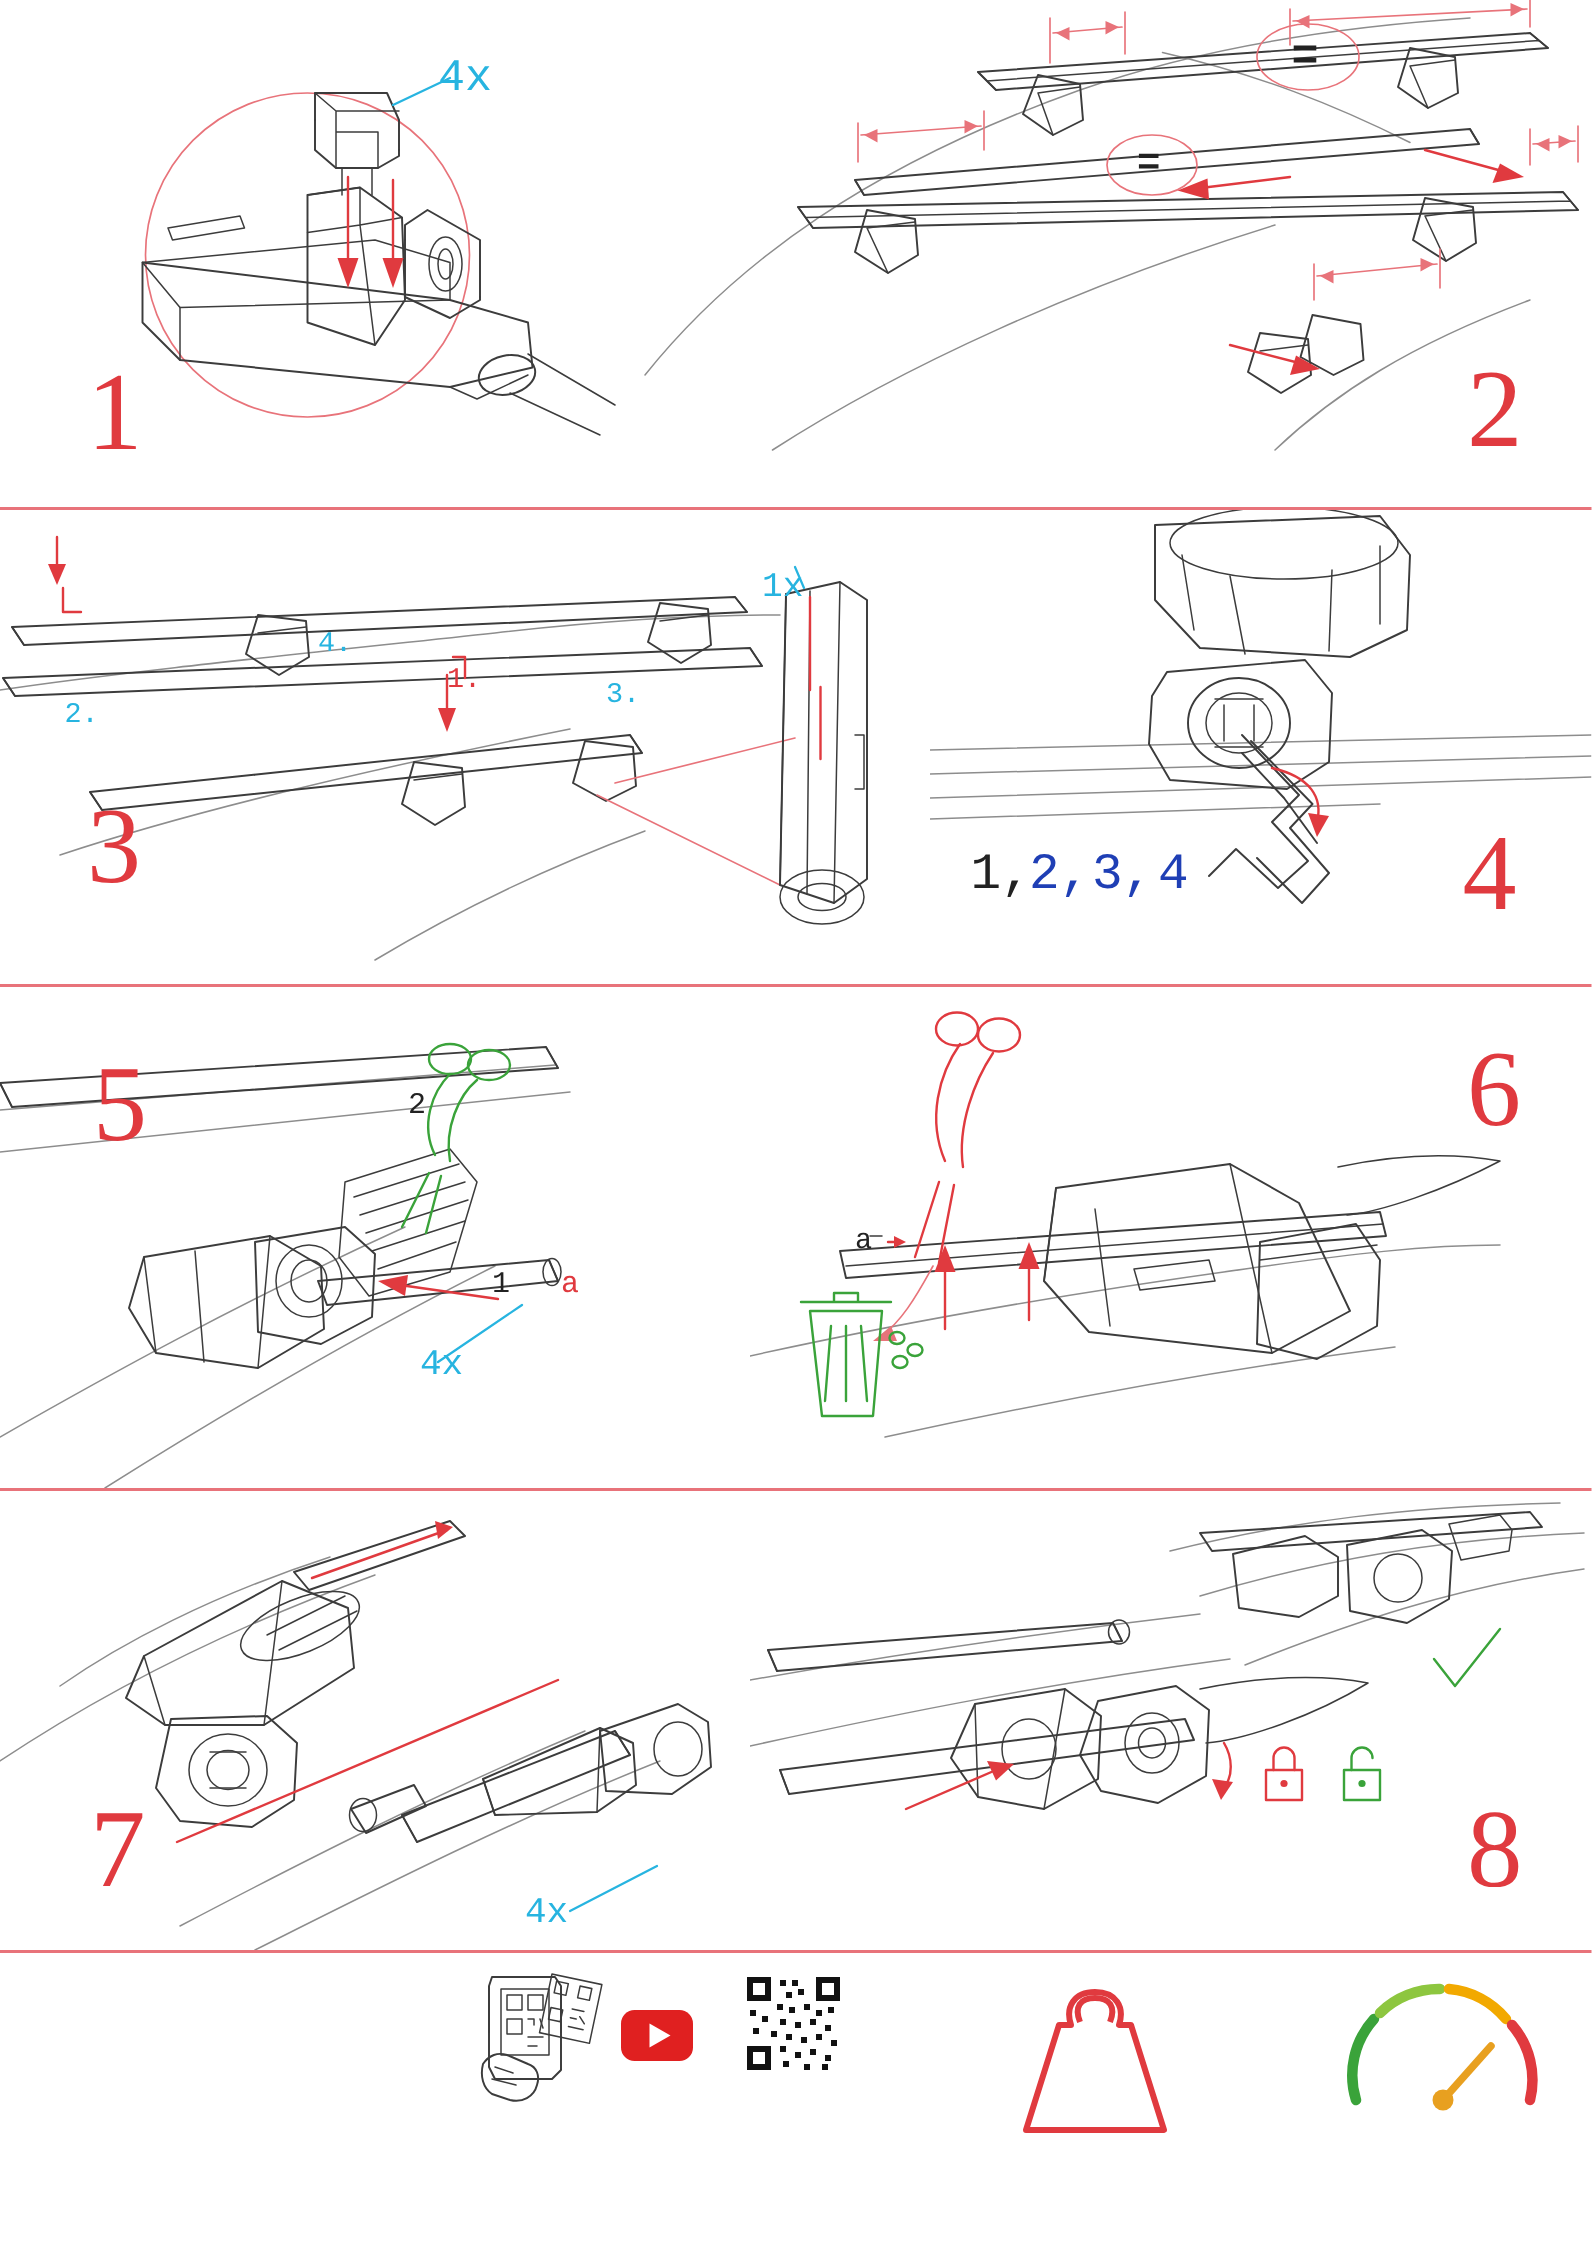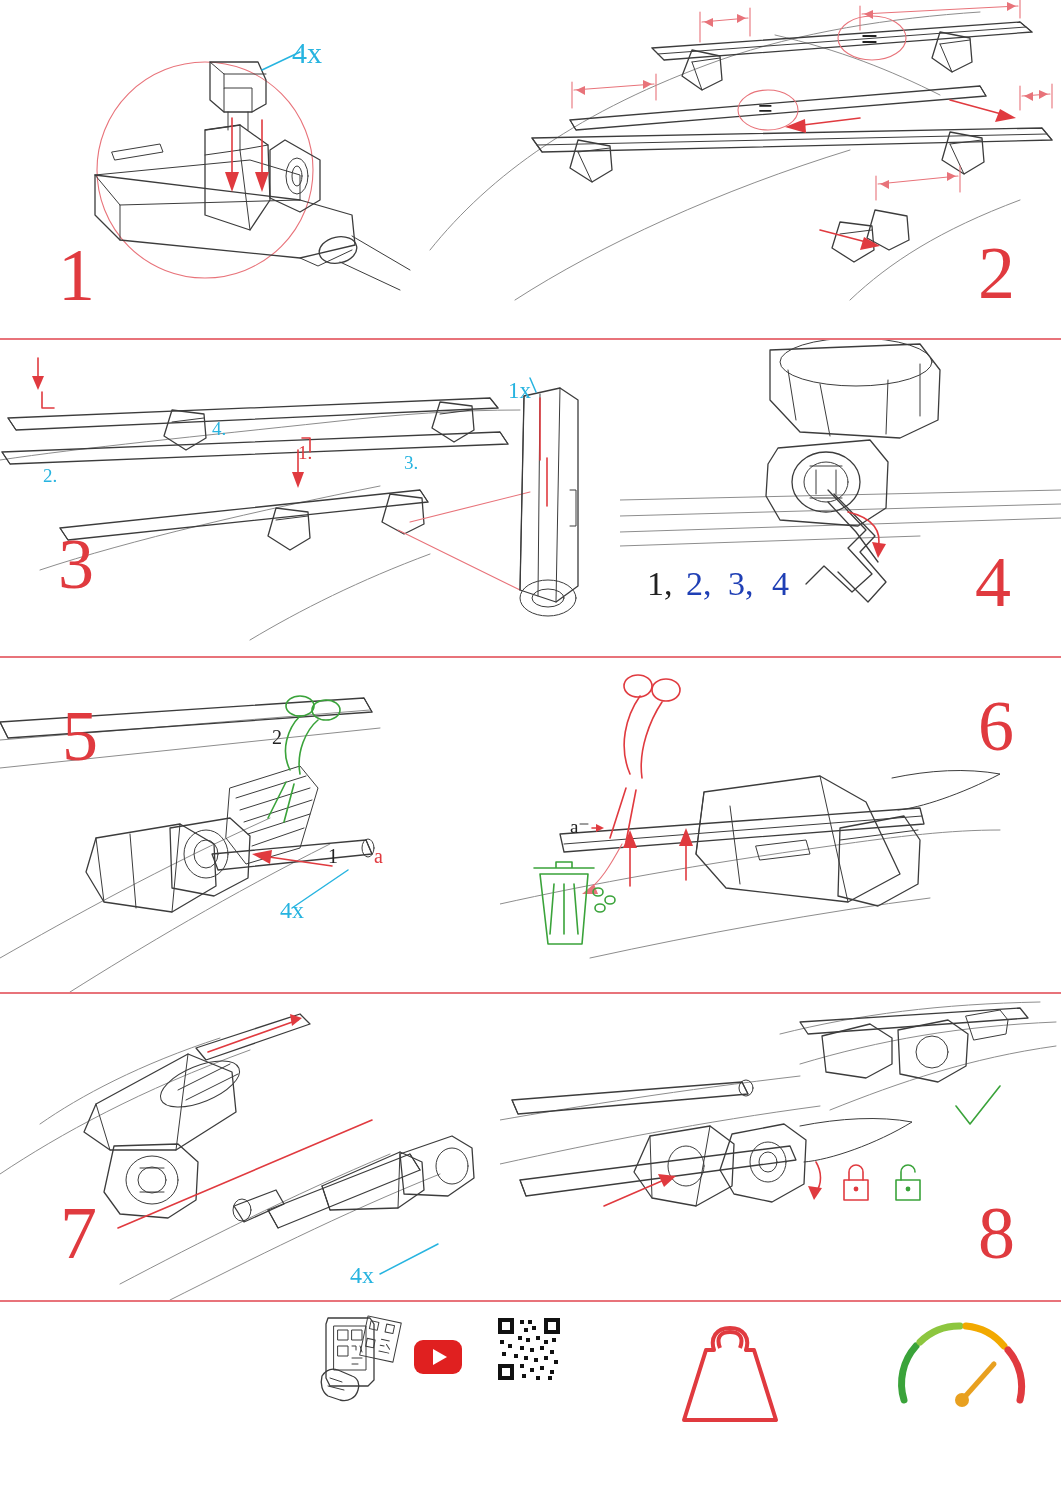"4x" .callout { font-family: Liberation Serif, serif -> Liberation Mono, monospace }
